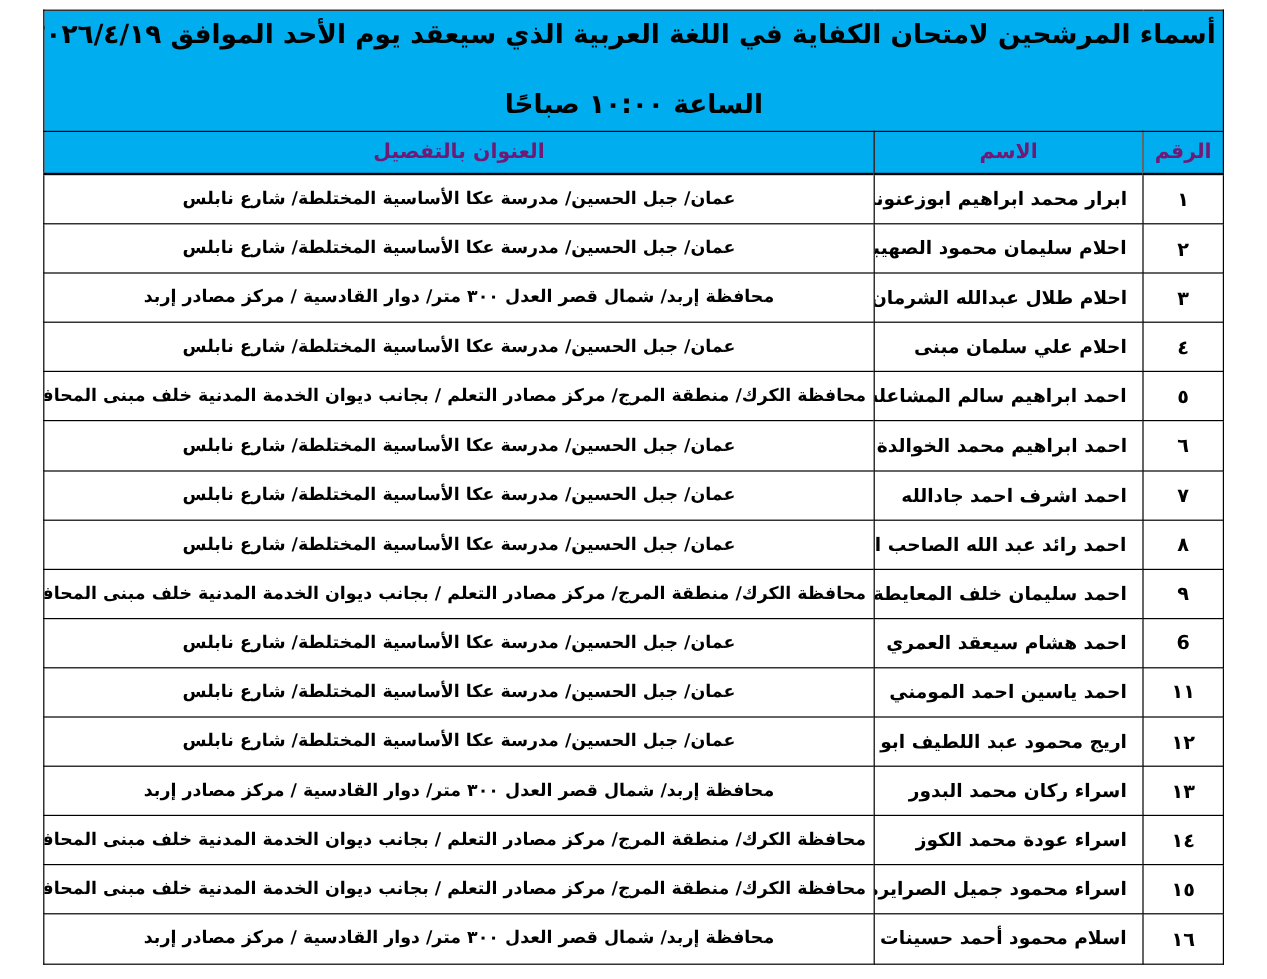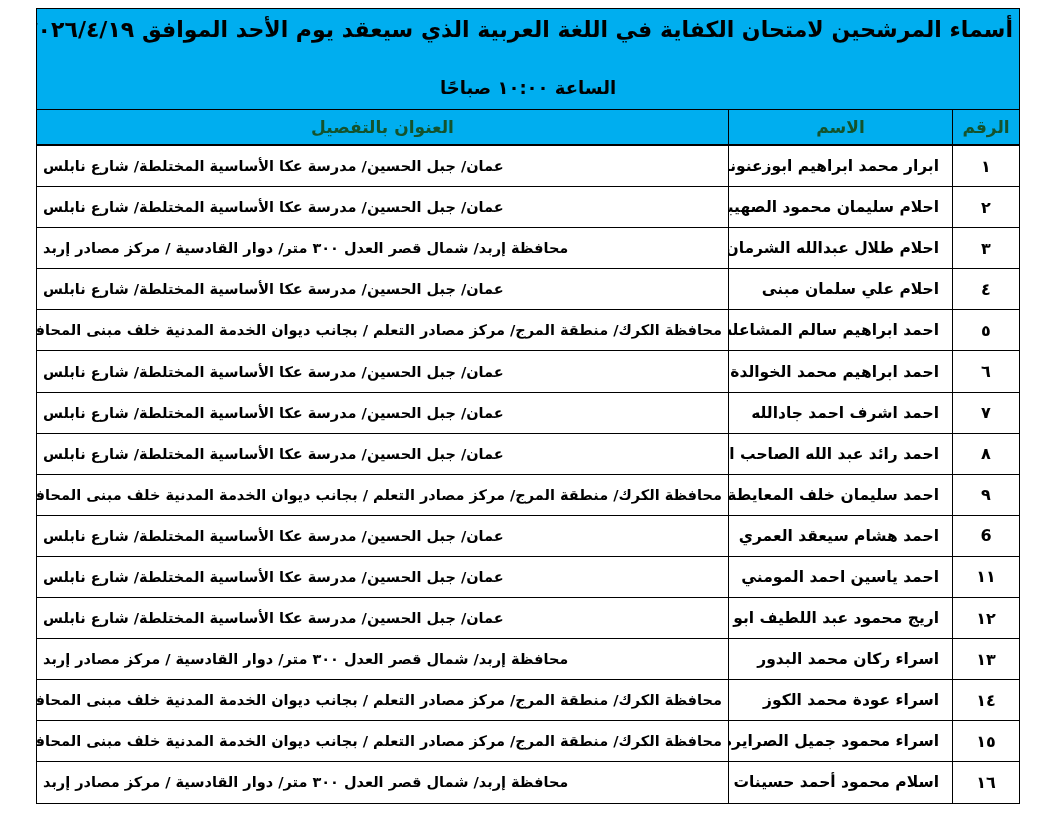"الساعة ١٠:٠٠ صباحًا" .banner-line2 { font-size: 18px -> 22px }
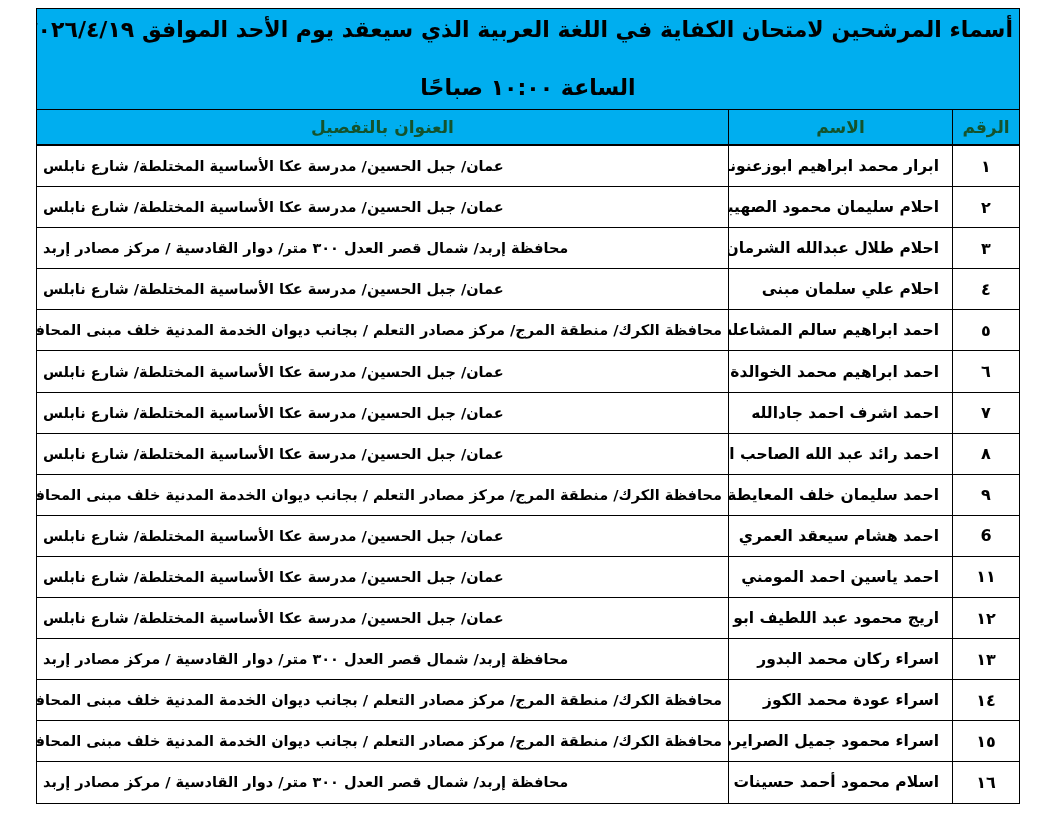"العنوان بالتفصيل" tr.cols th { color: #14532d -> #701a75 }
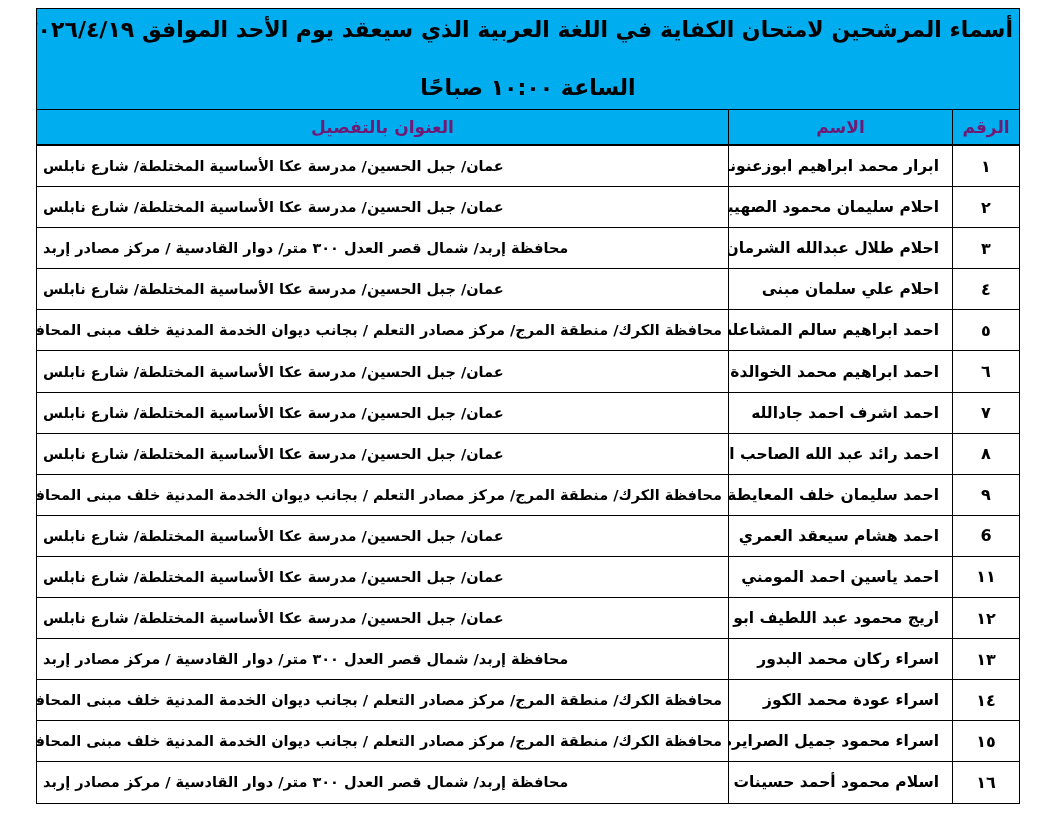"عمان/ جبل الحسين/ مدرسة عكا" td.cell-addr { text-align: left -> center }
